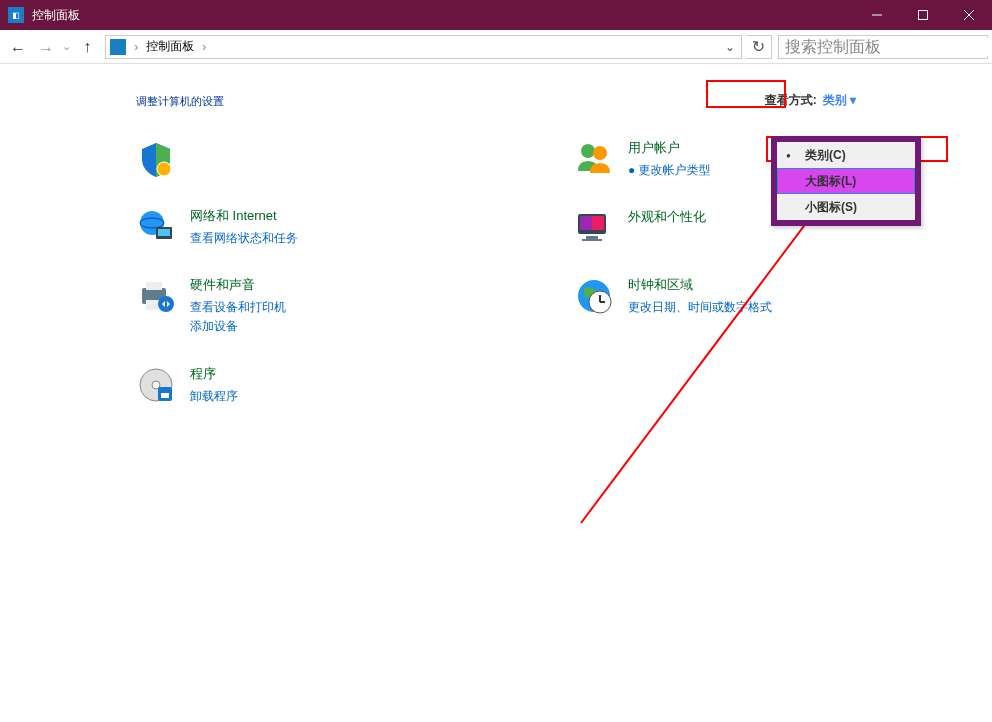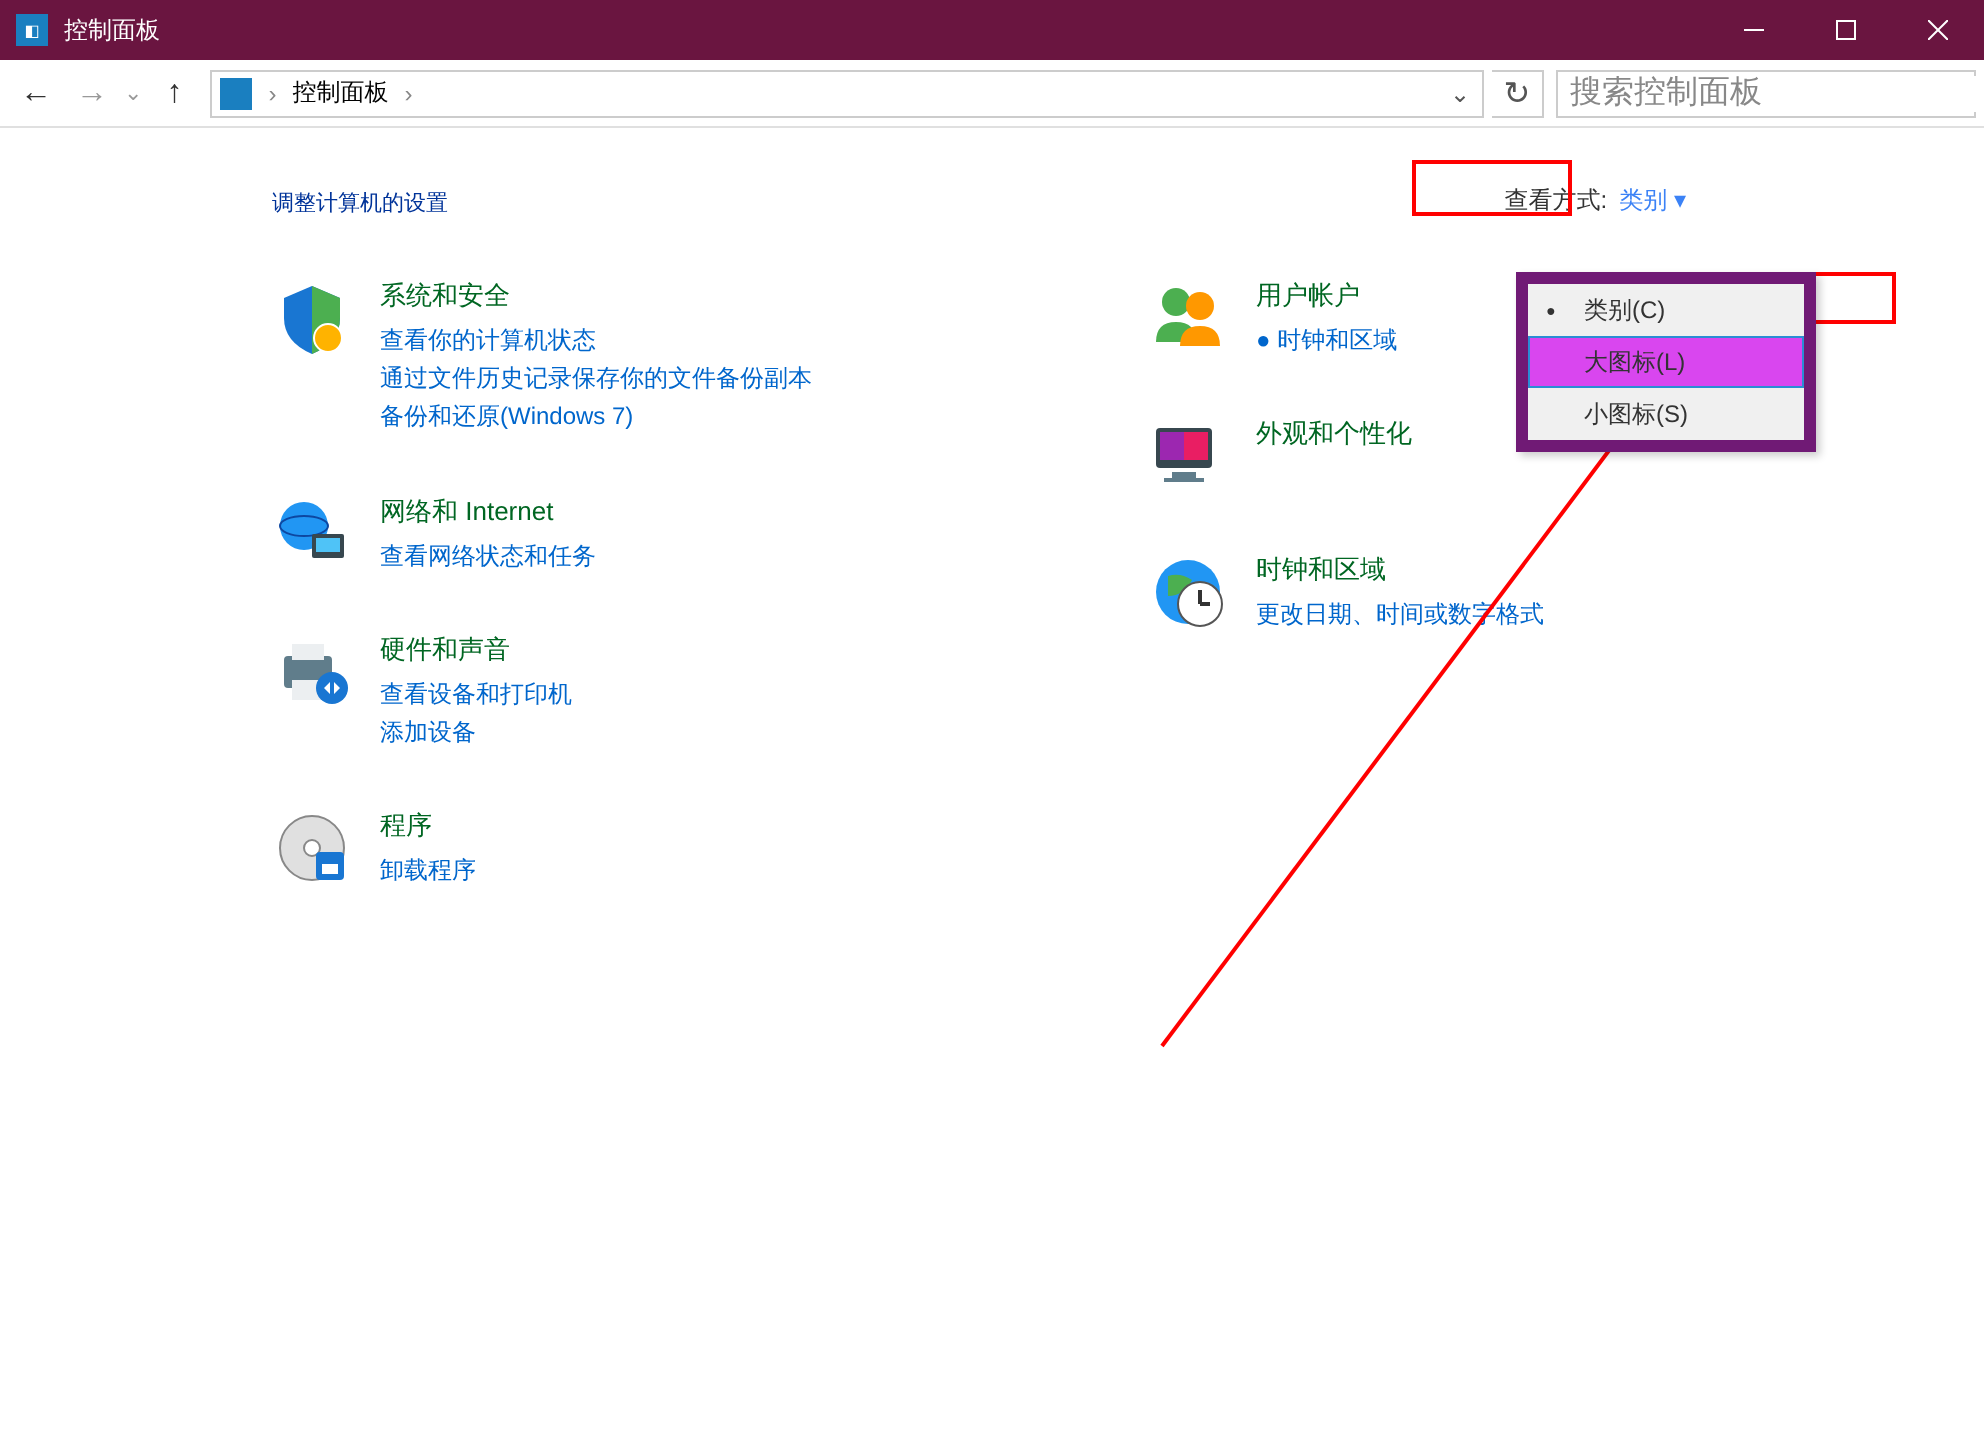"查看方式:" .view-by { font-weight: none -> bold; right: 149px -> 136px }
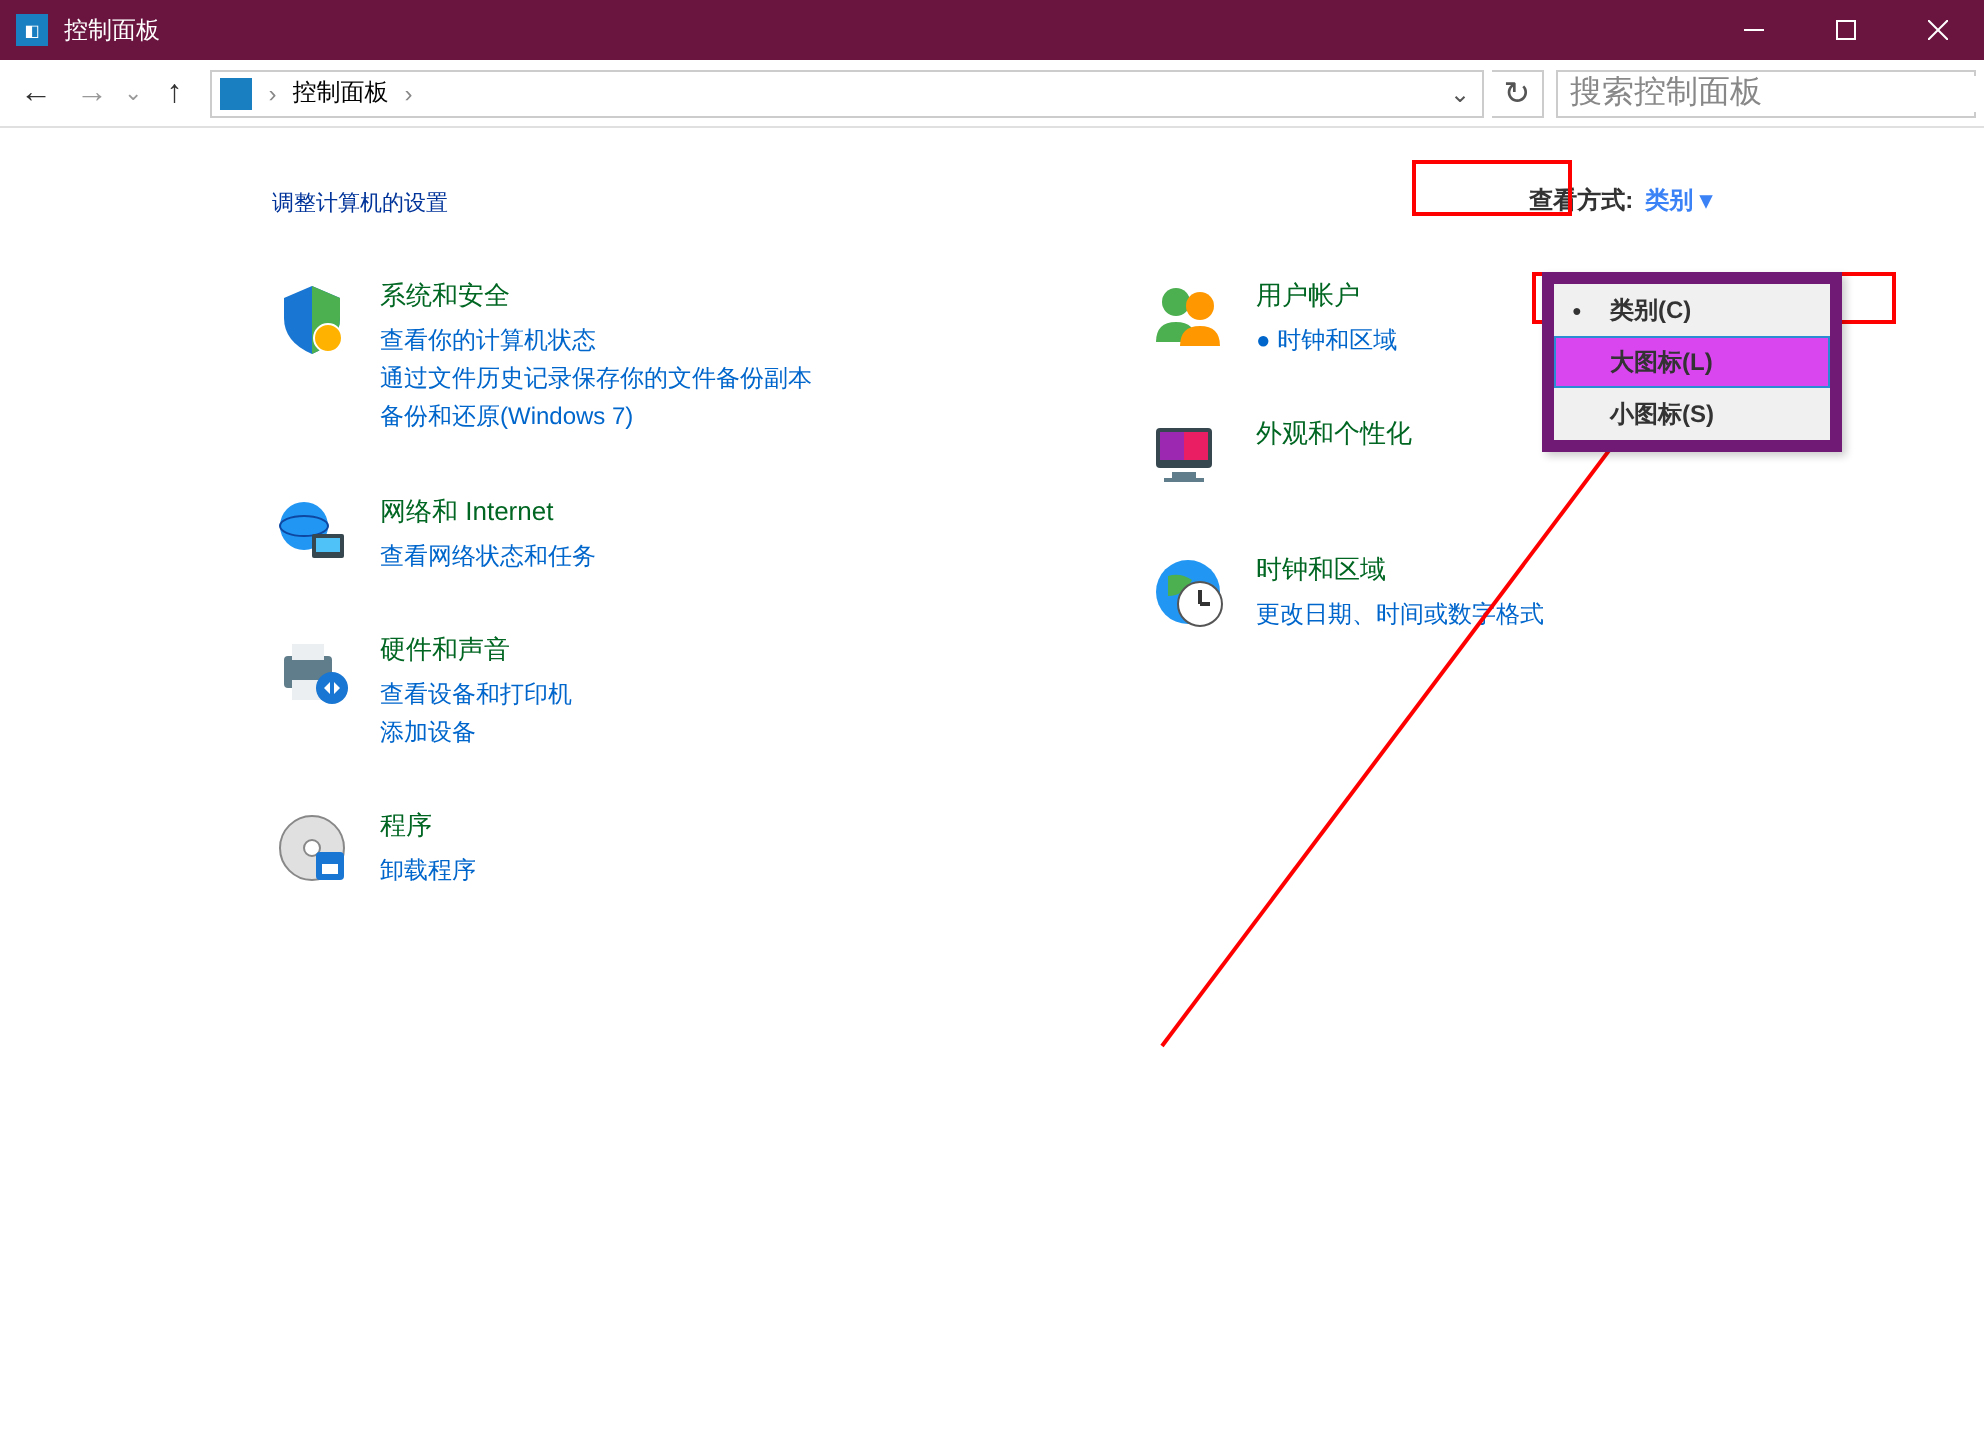"系统和安全" div.cat-body { html: <div> <div>系统和安全</div> <span>查看你的计算机状态</span> <span>通过文件历史记录保存你的文件备份副本</span> <span>备份和还原(Windows 7)</span> </div> -> none }
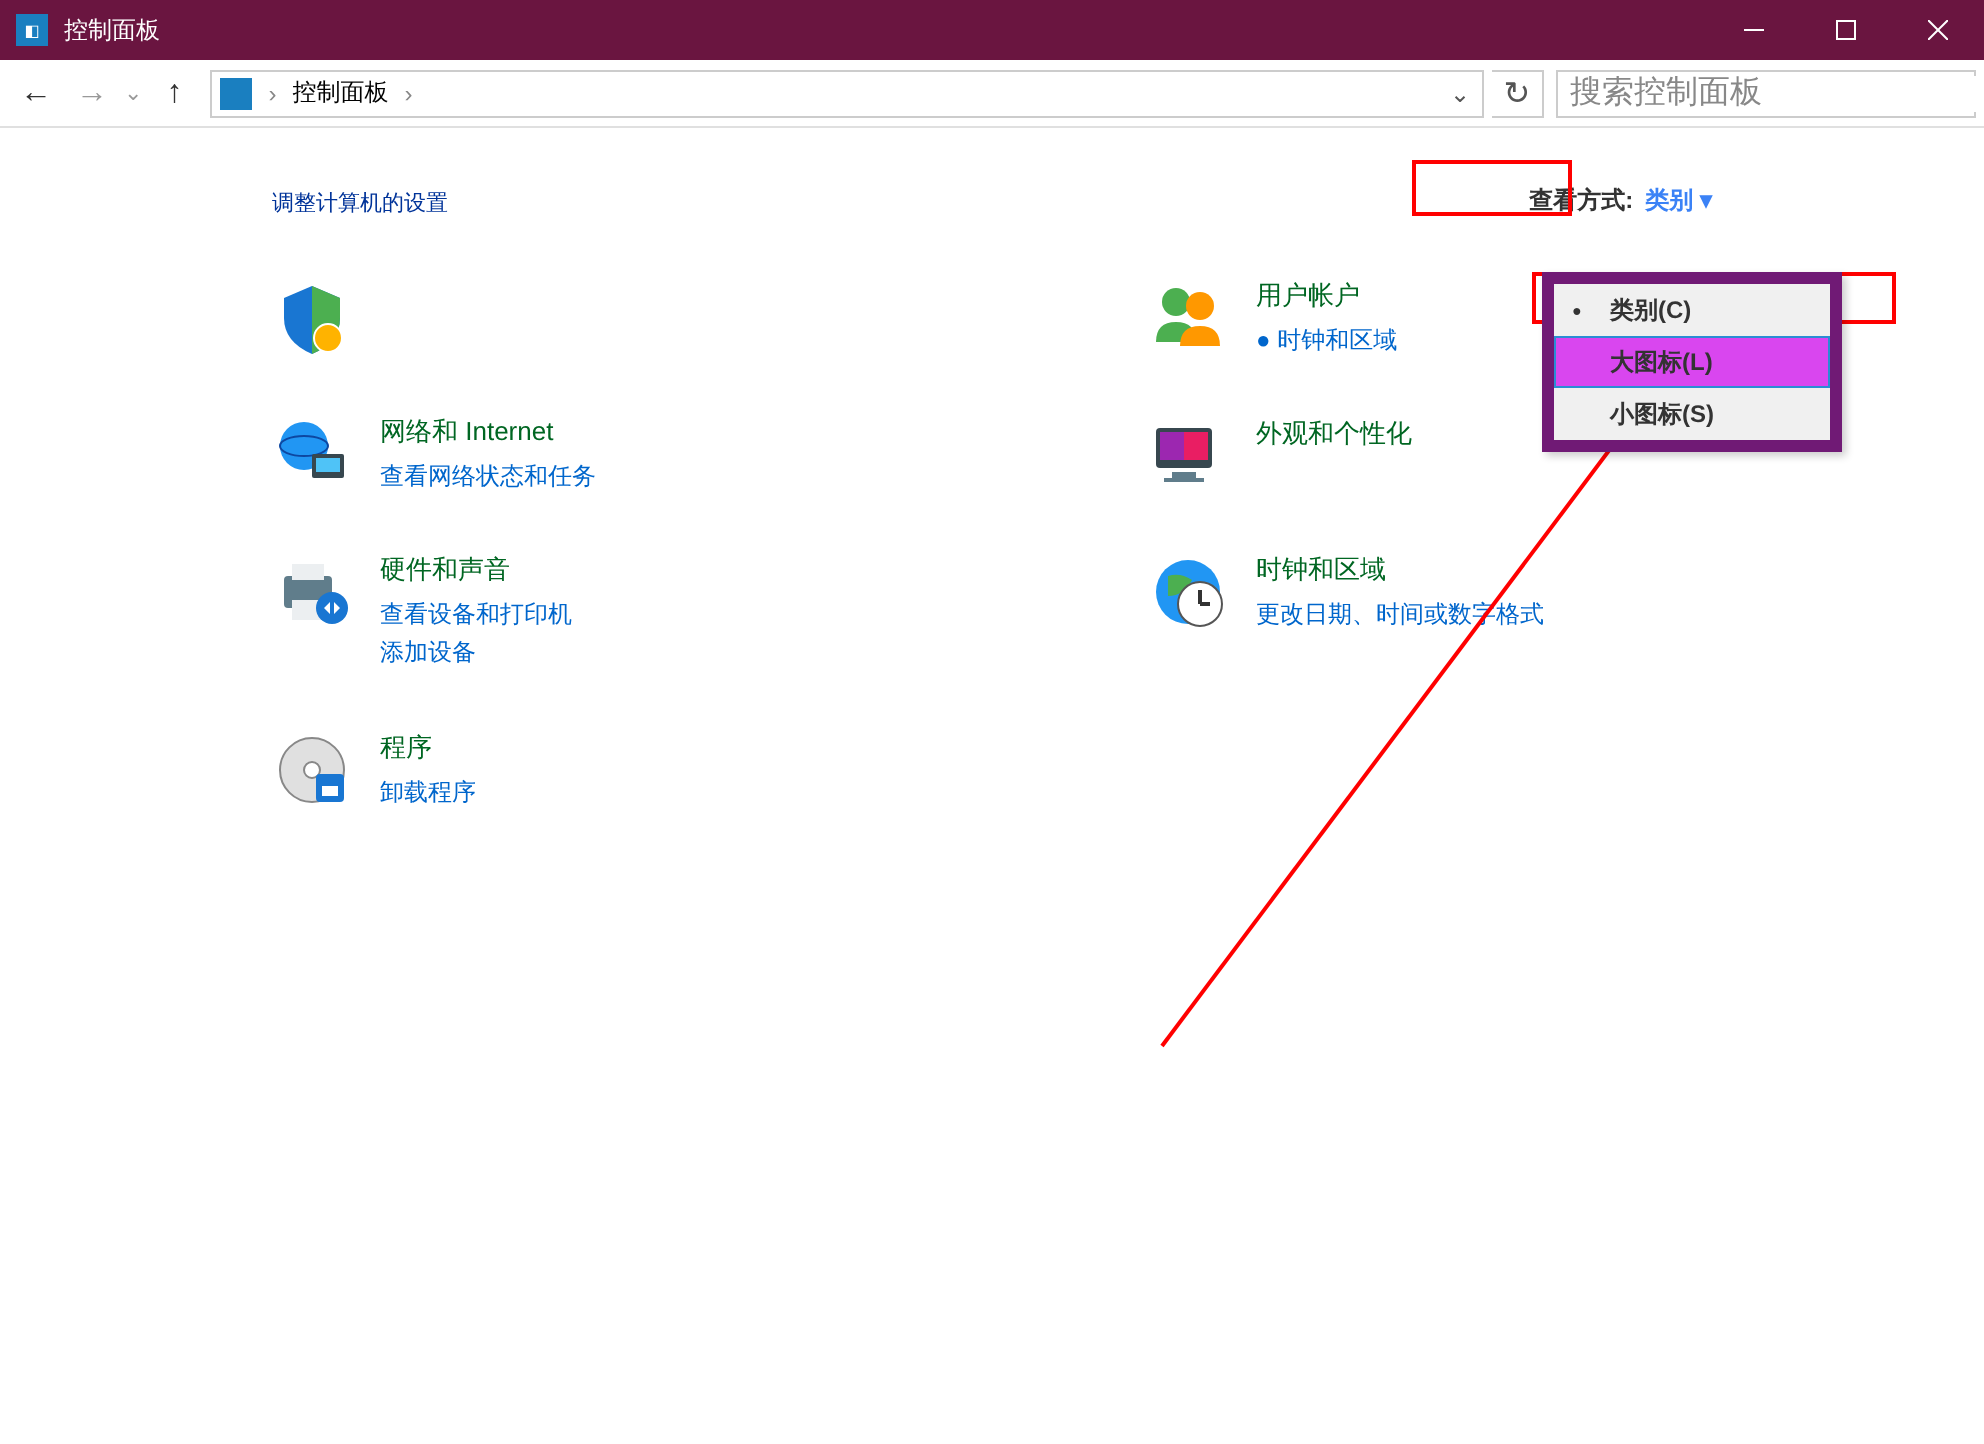"● 时钟和区域" span.cat-link { text: 时钟和区域 -> 更改帐户类型 }
